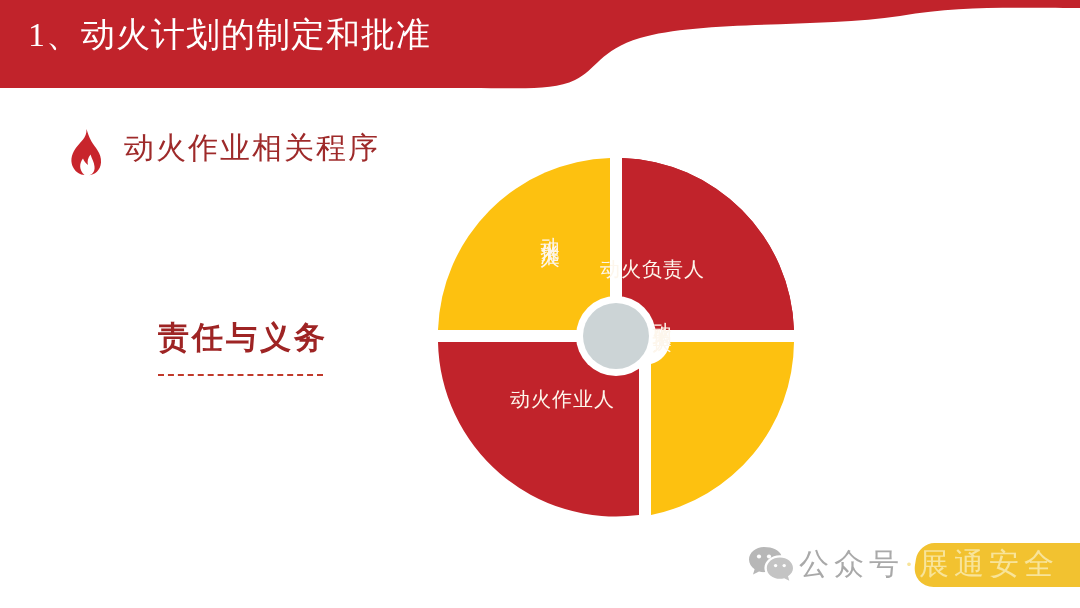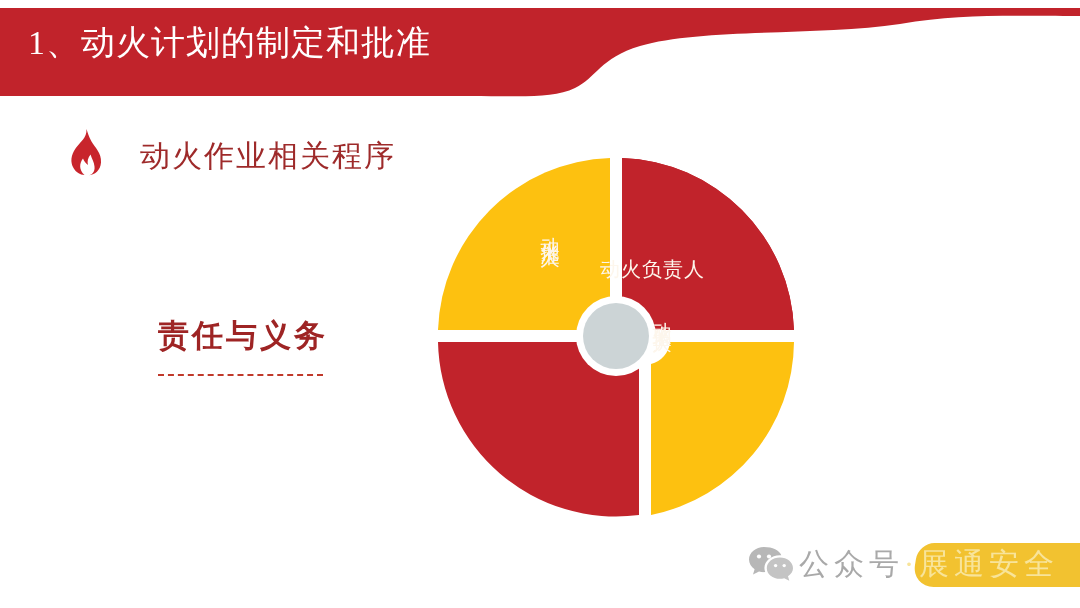"1、动火计划的制定和批准" #header-banner { margin-top: 8px -> none }
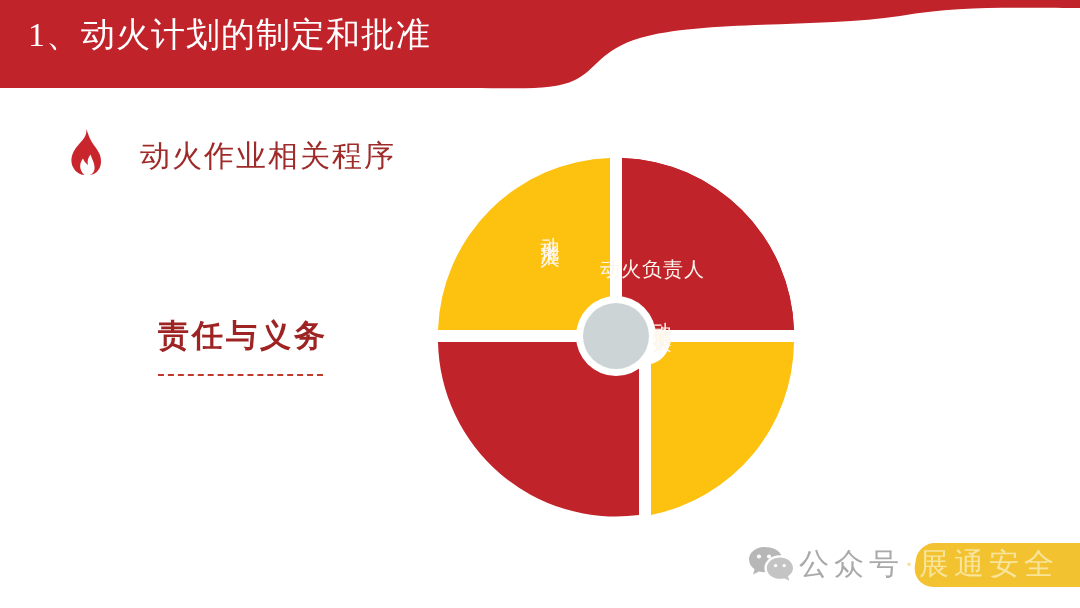"动火作业相关程序" #section-heading { align-items: flex-end -> flex-start; gap: 38px -> 22px }
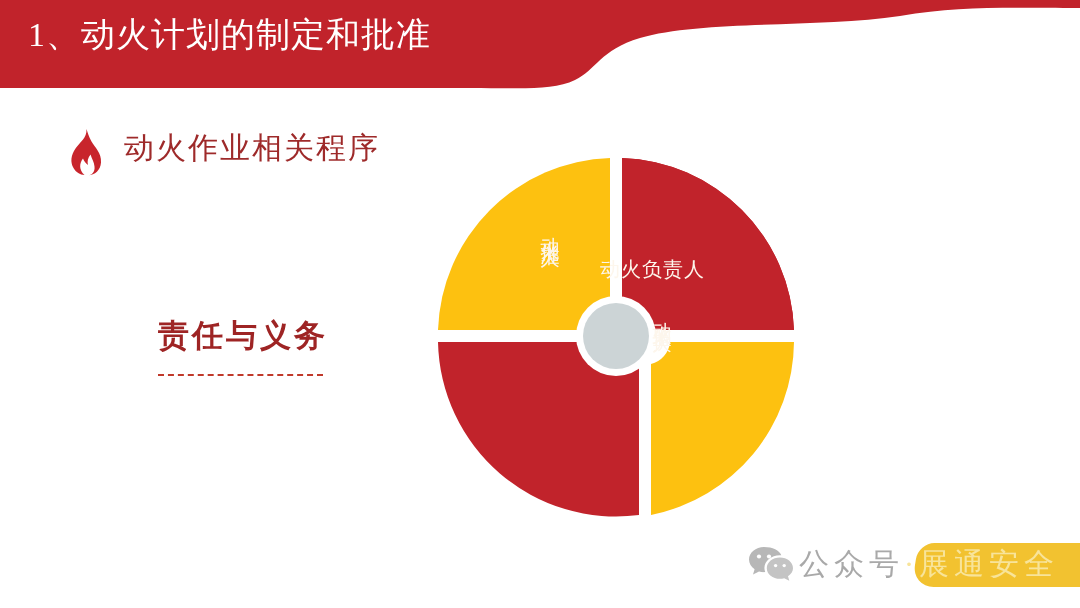"责任与义务" #left-caption-label { font-family: Liberation Mono, monospace -> Liberation Serif, serif }
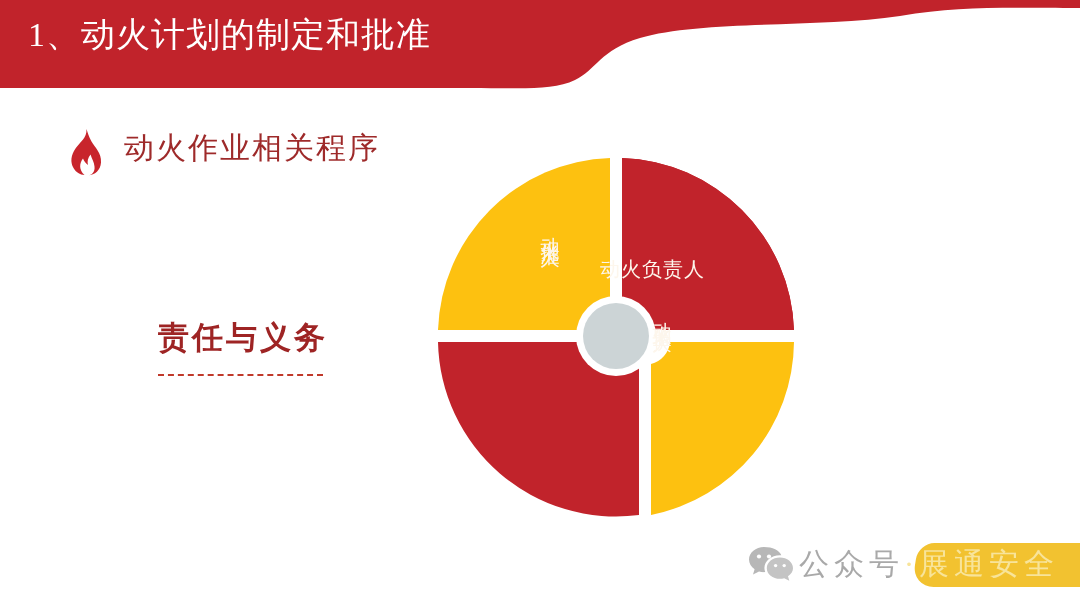"动火作业人" div.wheel-label { html: none -> <div>动火作业人</div> }
